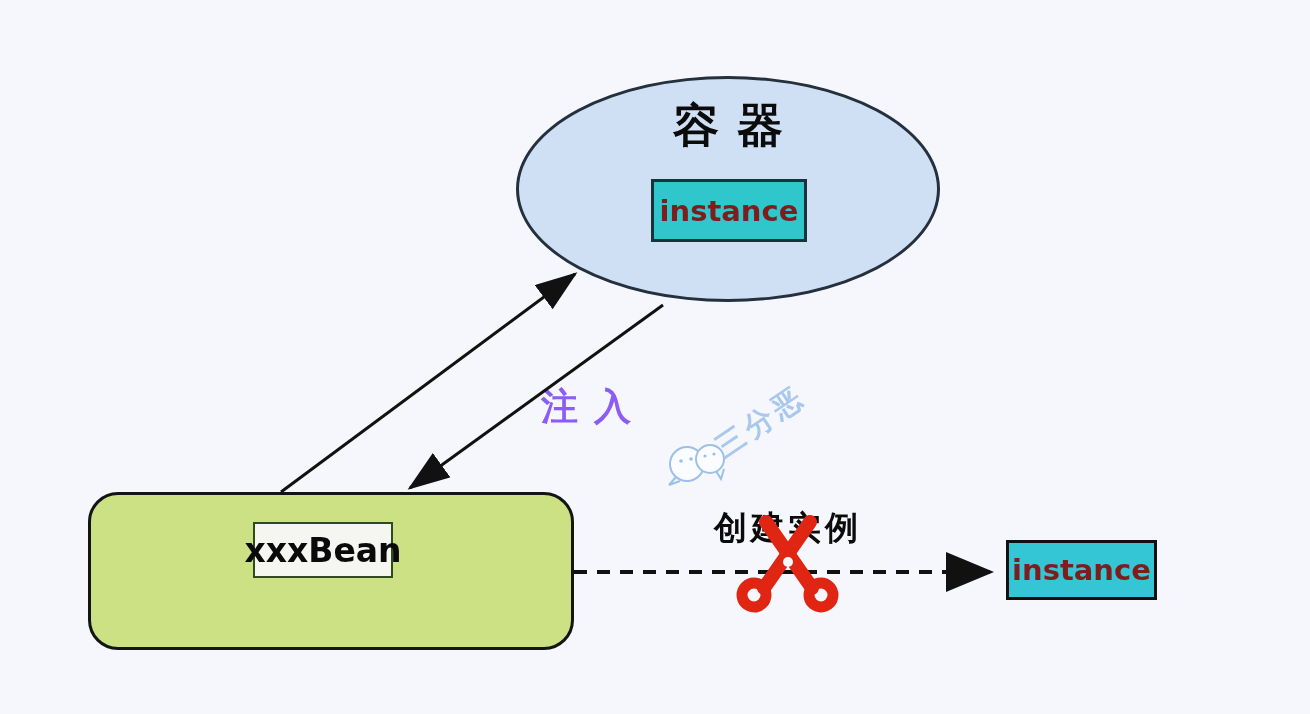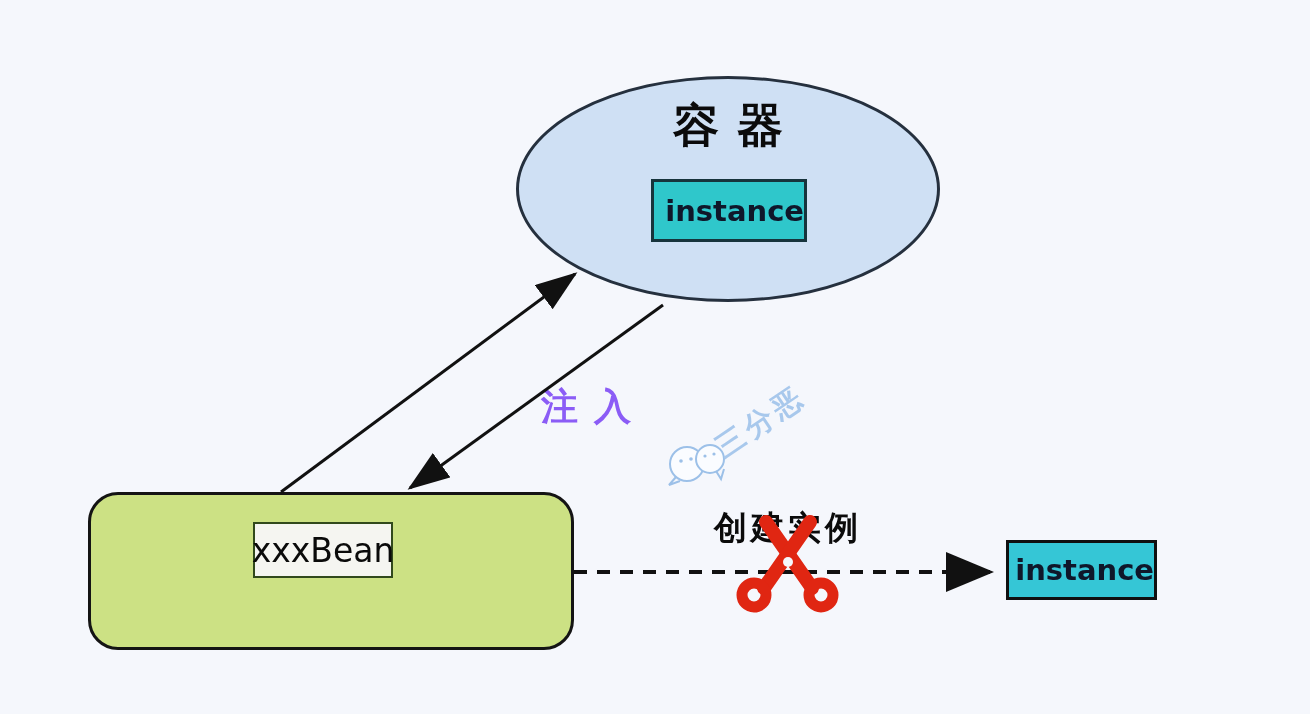"instance" .instance-box { color: #0f172a -> #7f1d1d; justify-content: flex-end -> center }
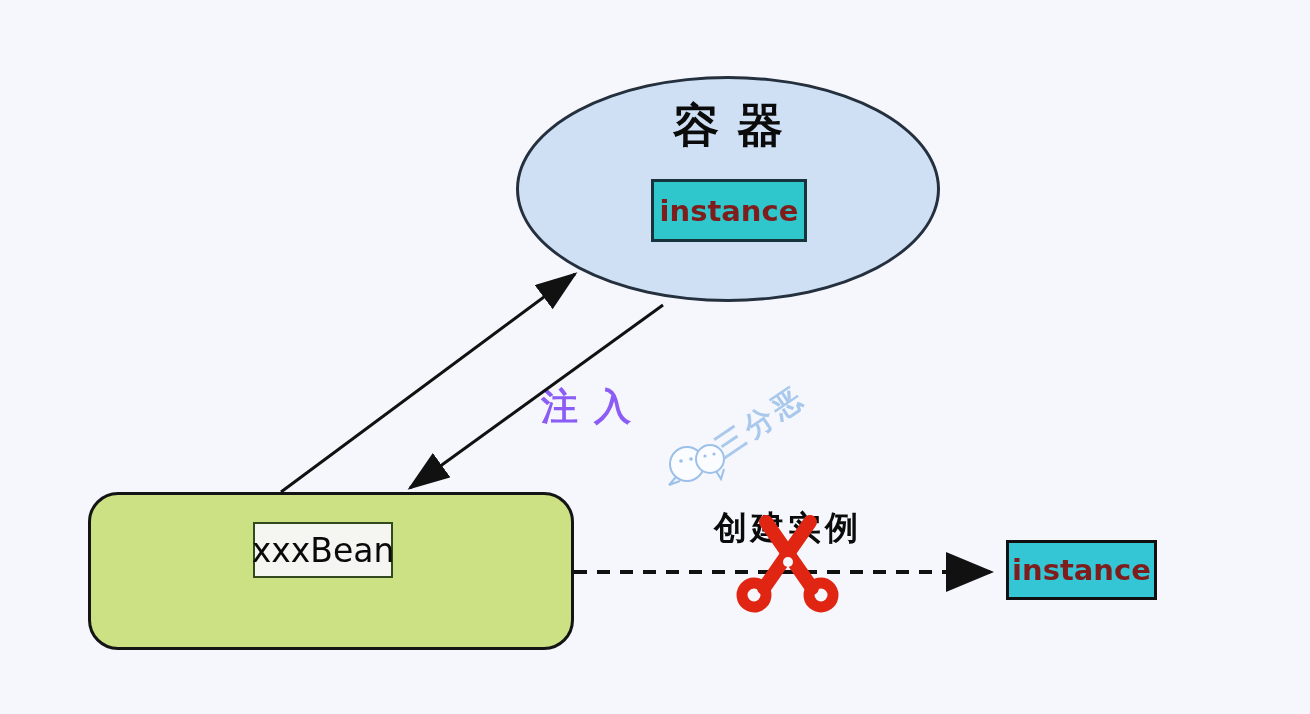"xxxBean" .bean-inner { font-weight: normal -> bold }
